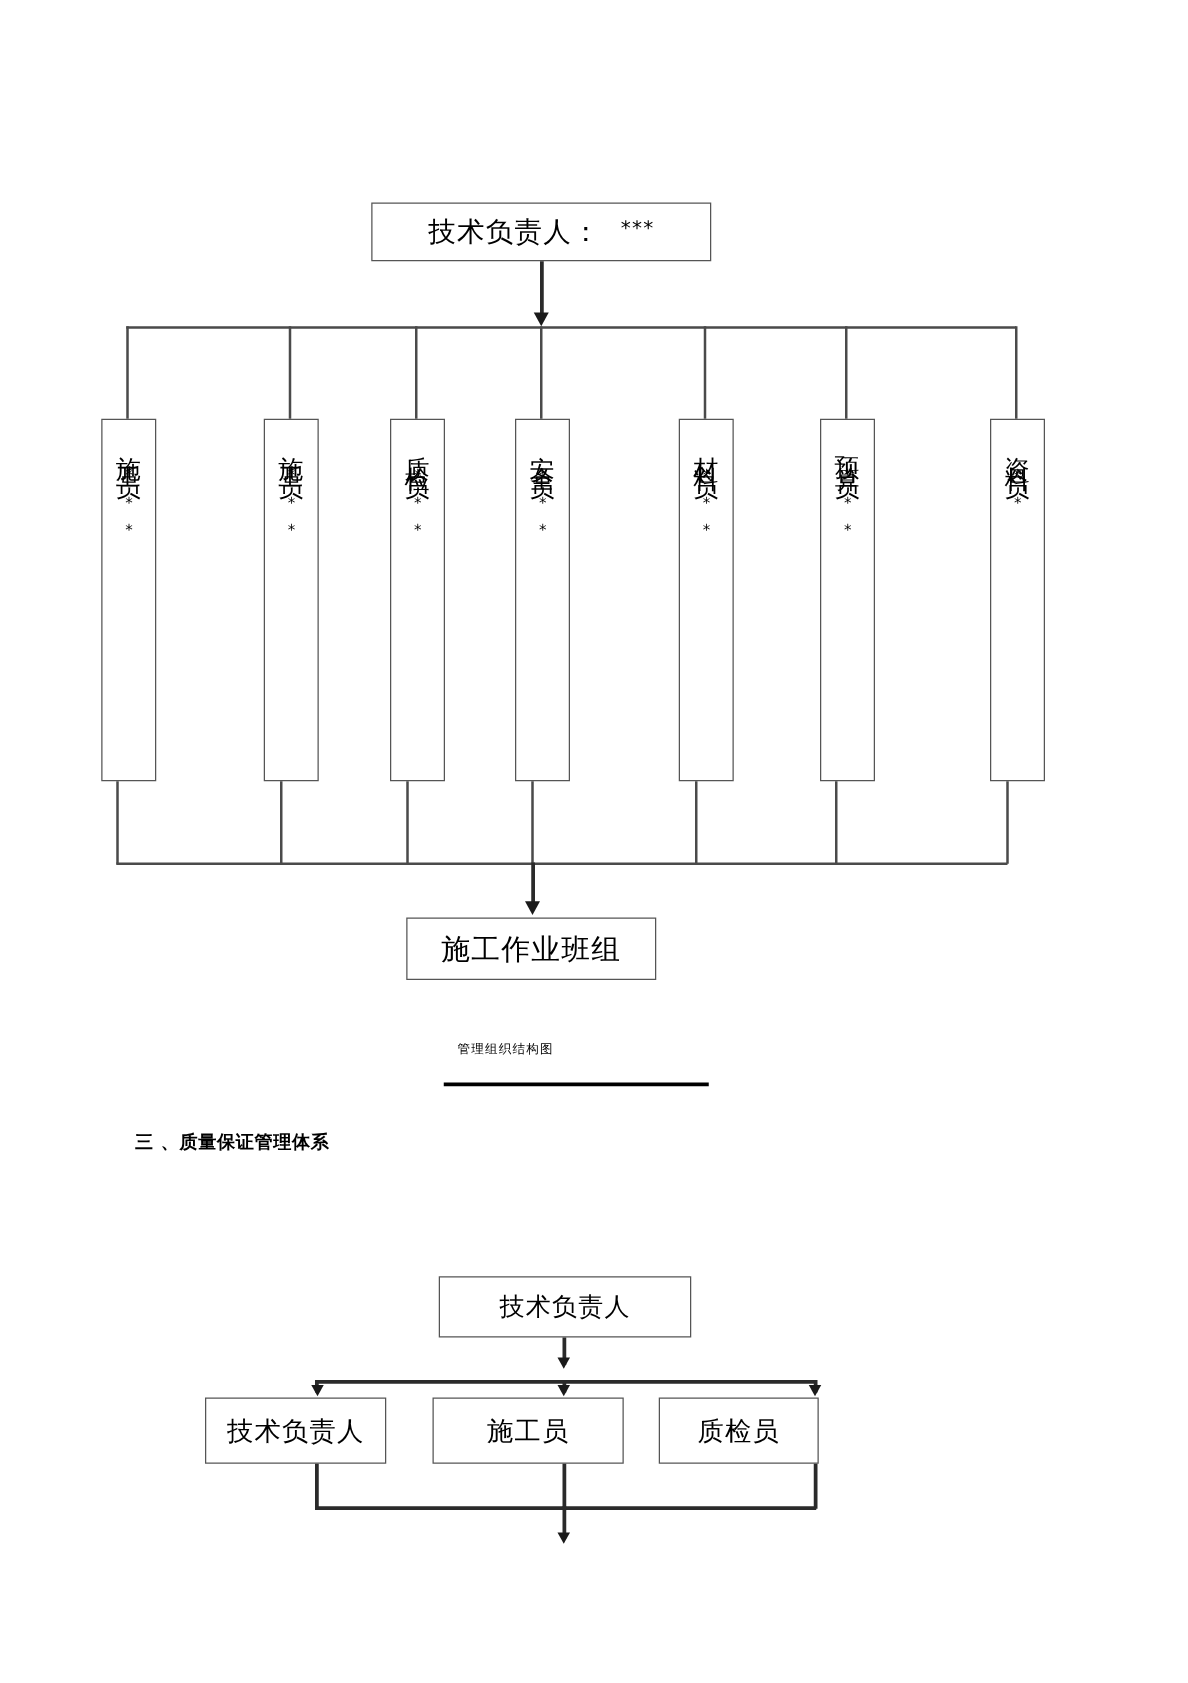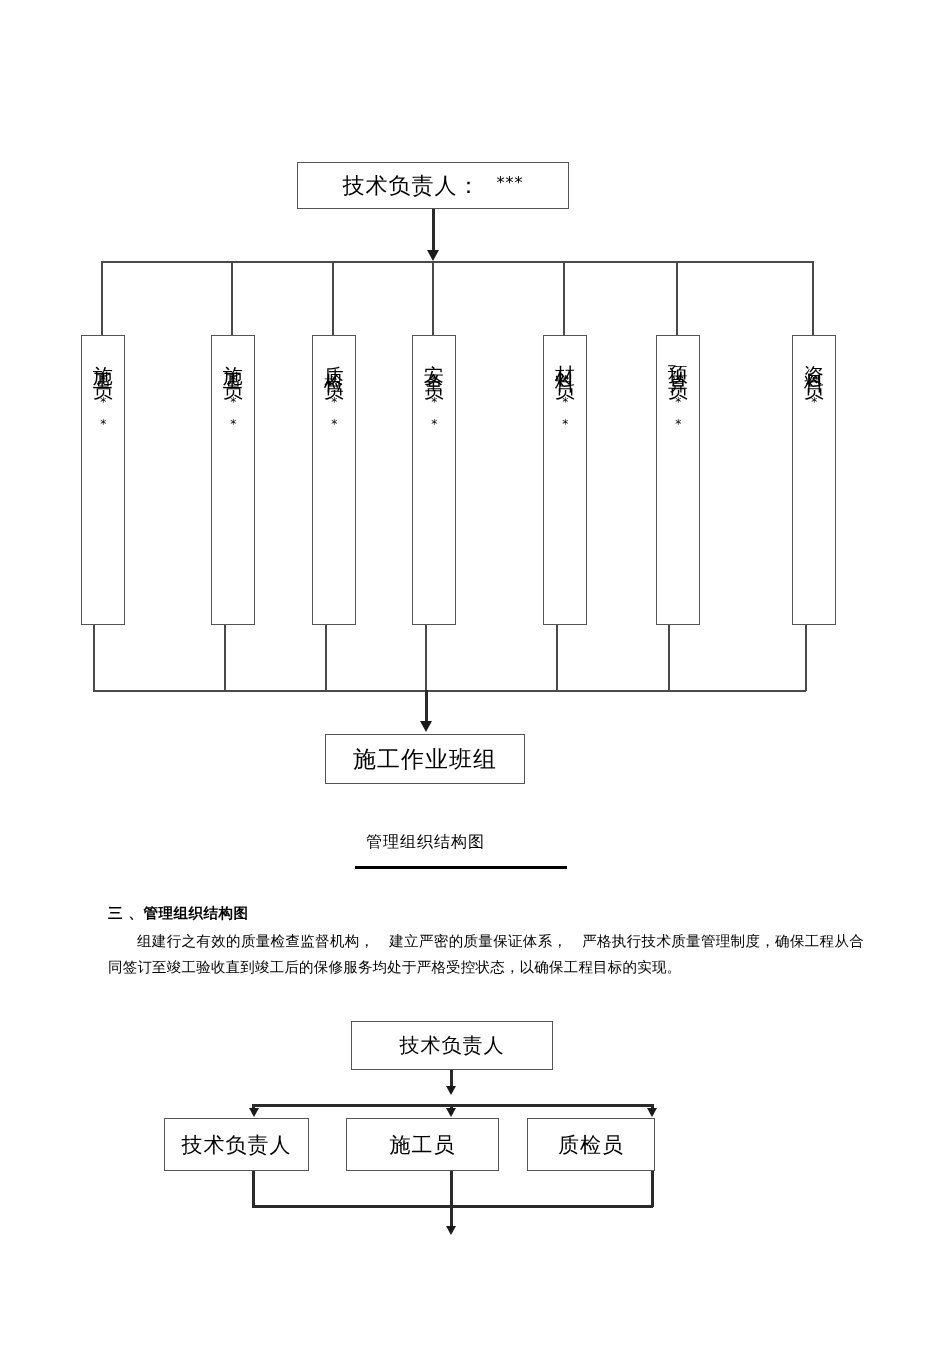"管理组织结构图" #chart-caption { font-size: 16px -> 10px }
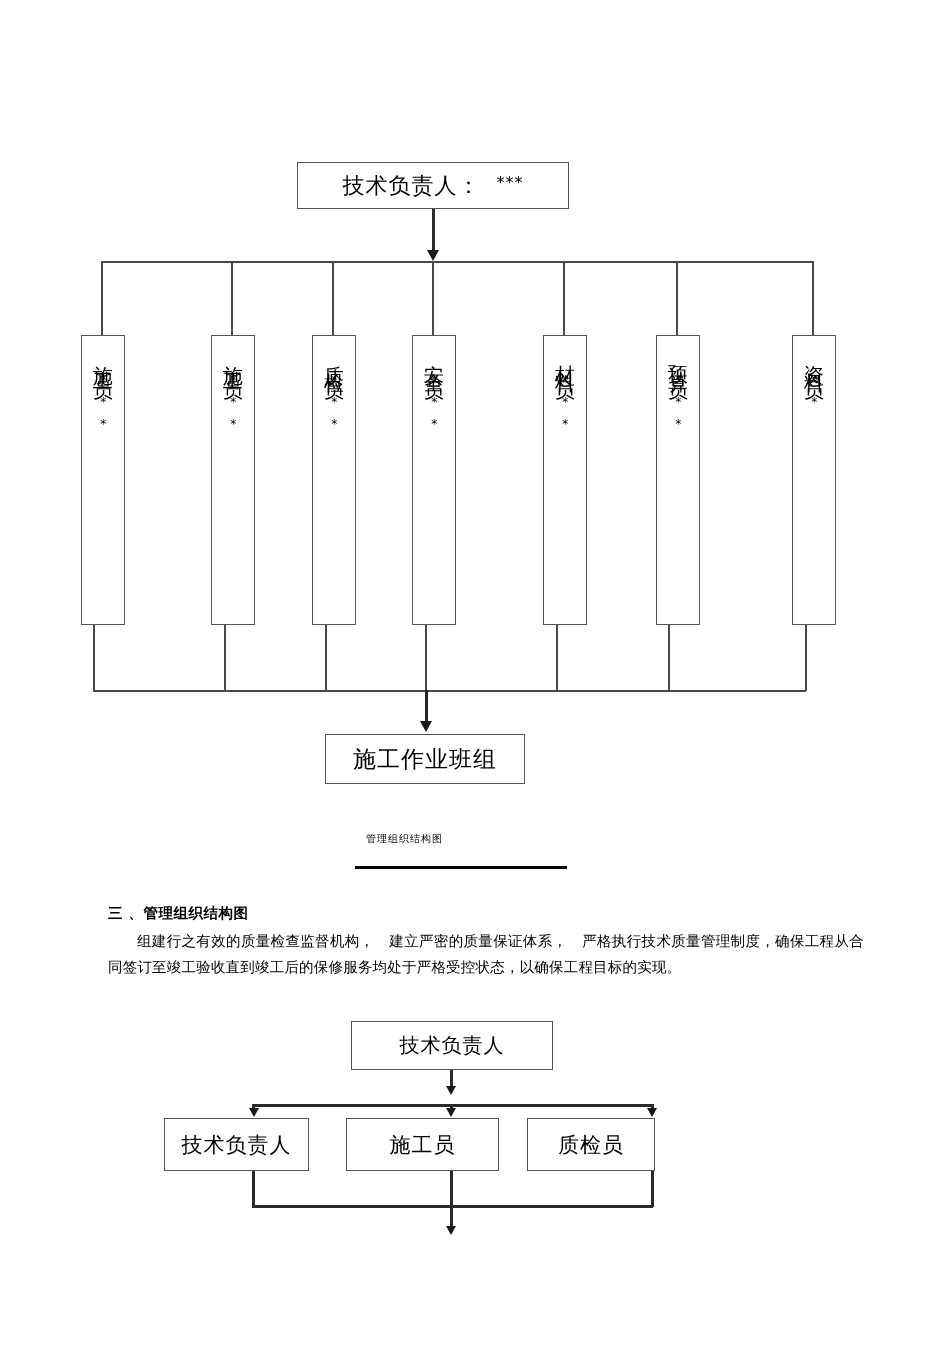"三 、管理组织结构图" div { text: 管理组织结构图 -> 质量保证管理体系 }
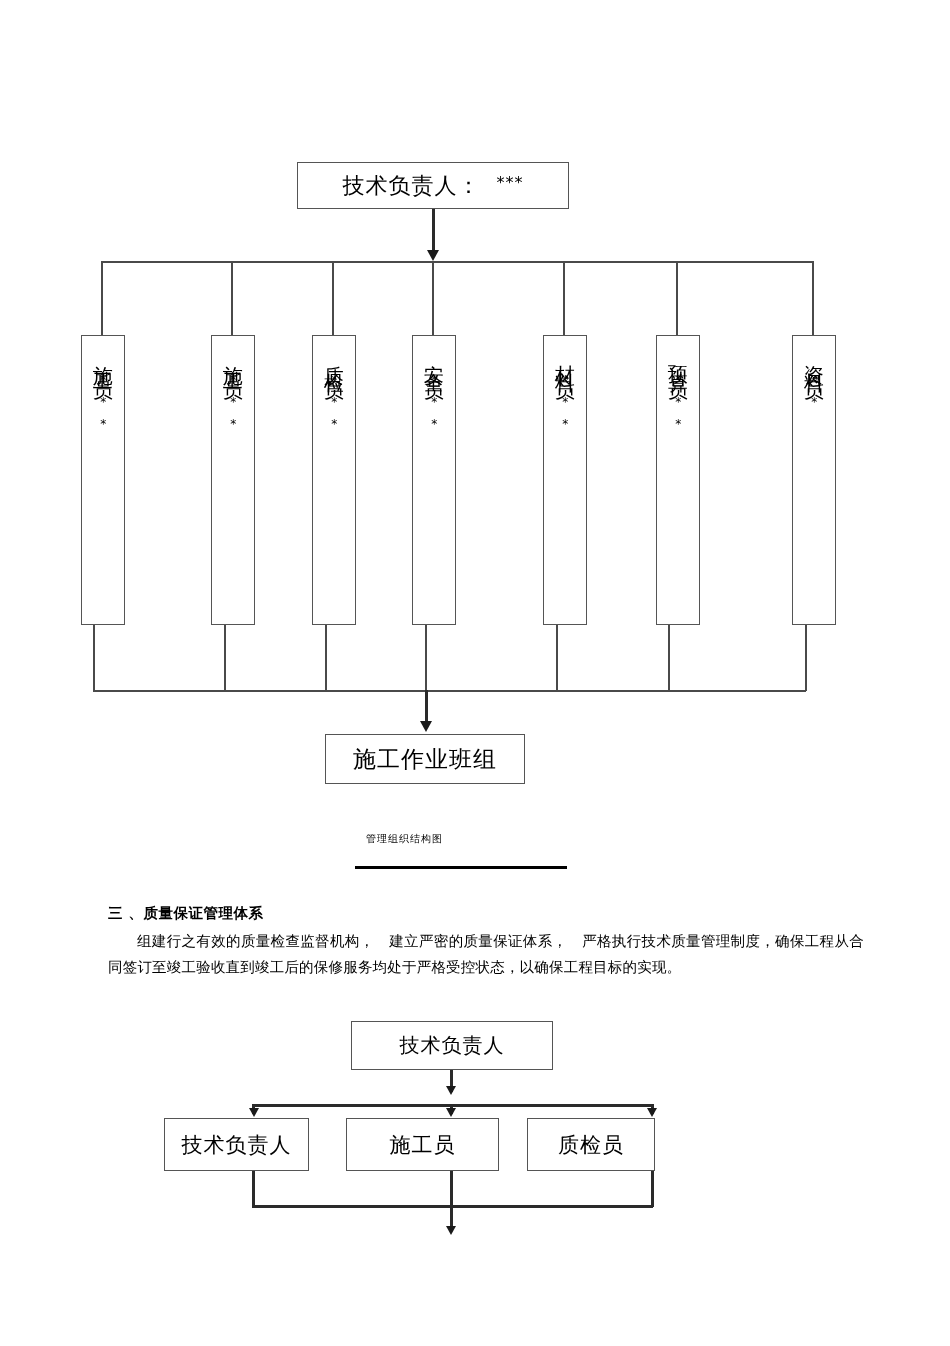"组建行之有效的质量检查监督机构， 建立严密的质量保证体系，" div { html: <div>组建行之有效的质量检查监督机构， 建立严密的质量保证体系， 严格执行技术质量管理制度，确保工程从合同签订至竣工验收直到竣工后的保修服务均处于严格受控状态，以确保工程目标的实现。</div> -> none }
